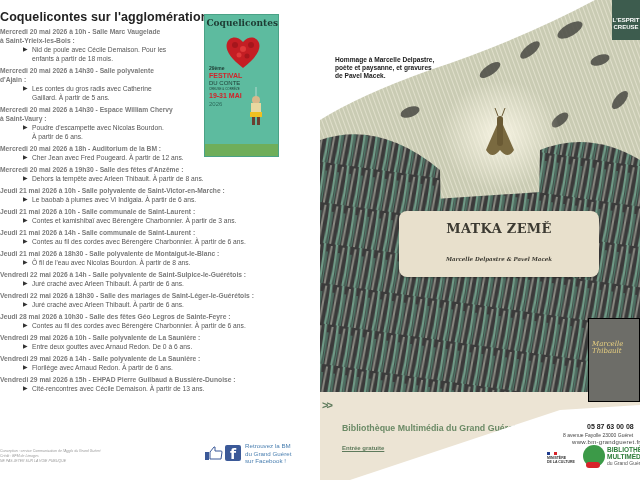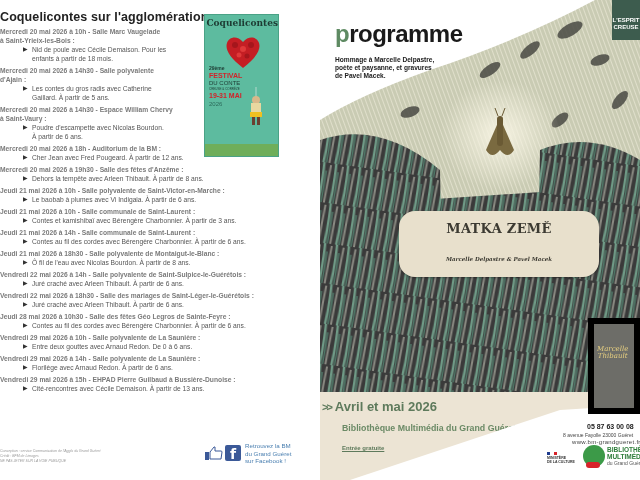"programme" div.prog-title { html: <div><span>p</span><span>rogramme</span></div> -> none }
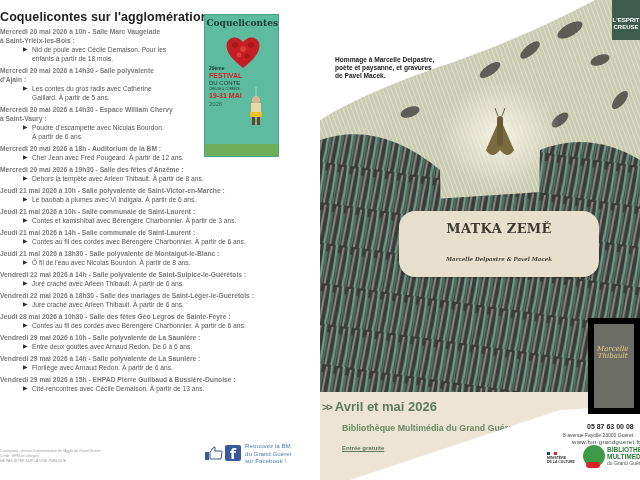"MATKA ZEMĚ" .book-label { border-radius: 16px -> 8px }
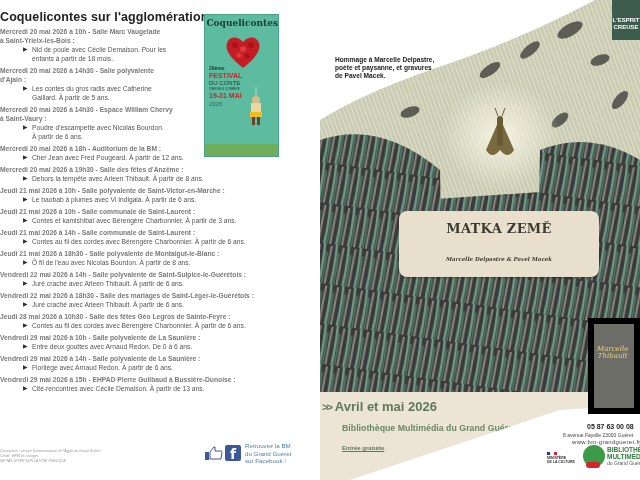"Marcelle" .contact-photo { border: 6px solid #000000 -> 1px solid #000000; height: 96px -> 84px; text-align: center -> none }
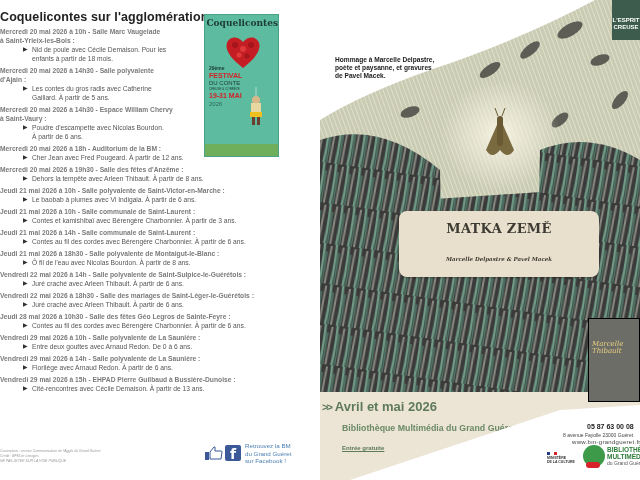"Avril et mai 2026" span { html: <span>Avril et mai 2026</span> -> none }
